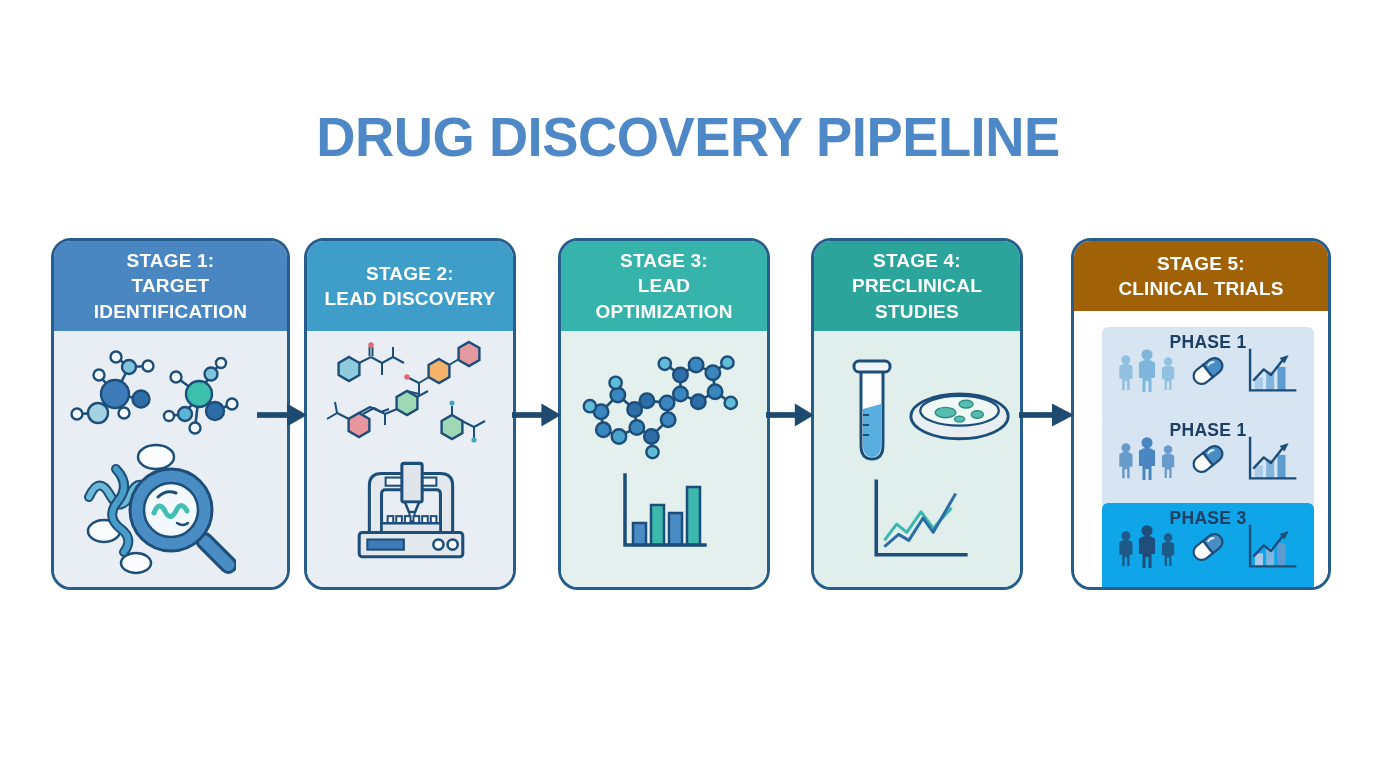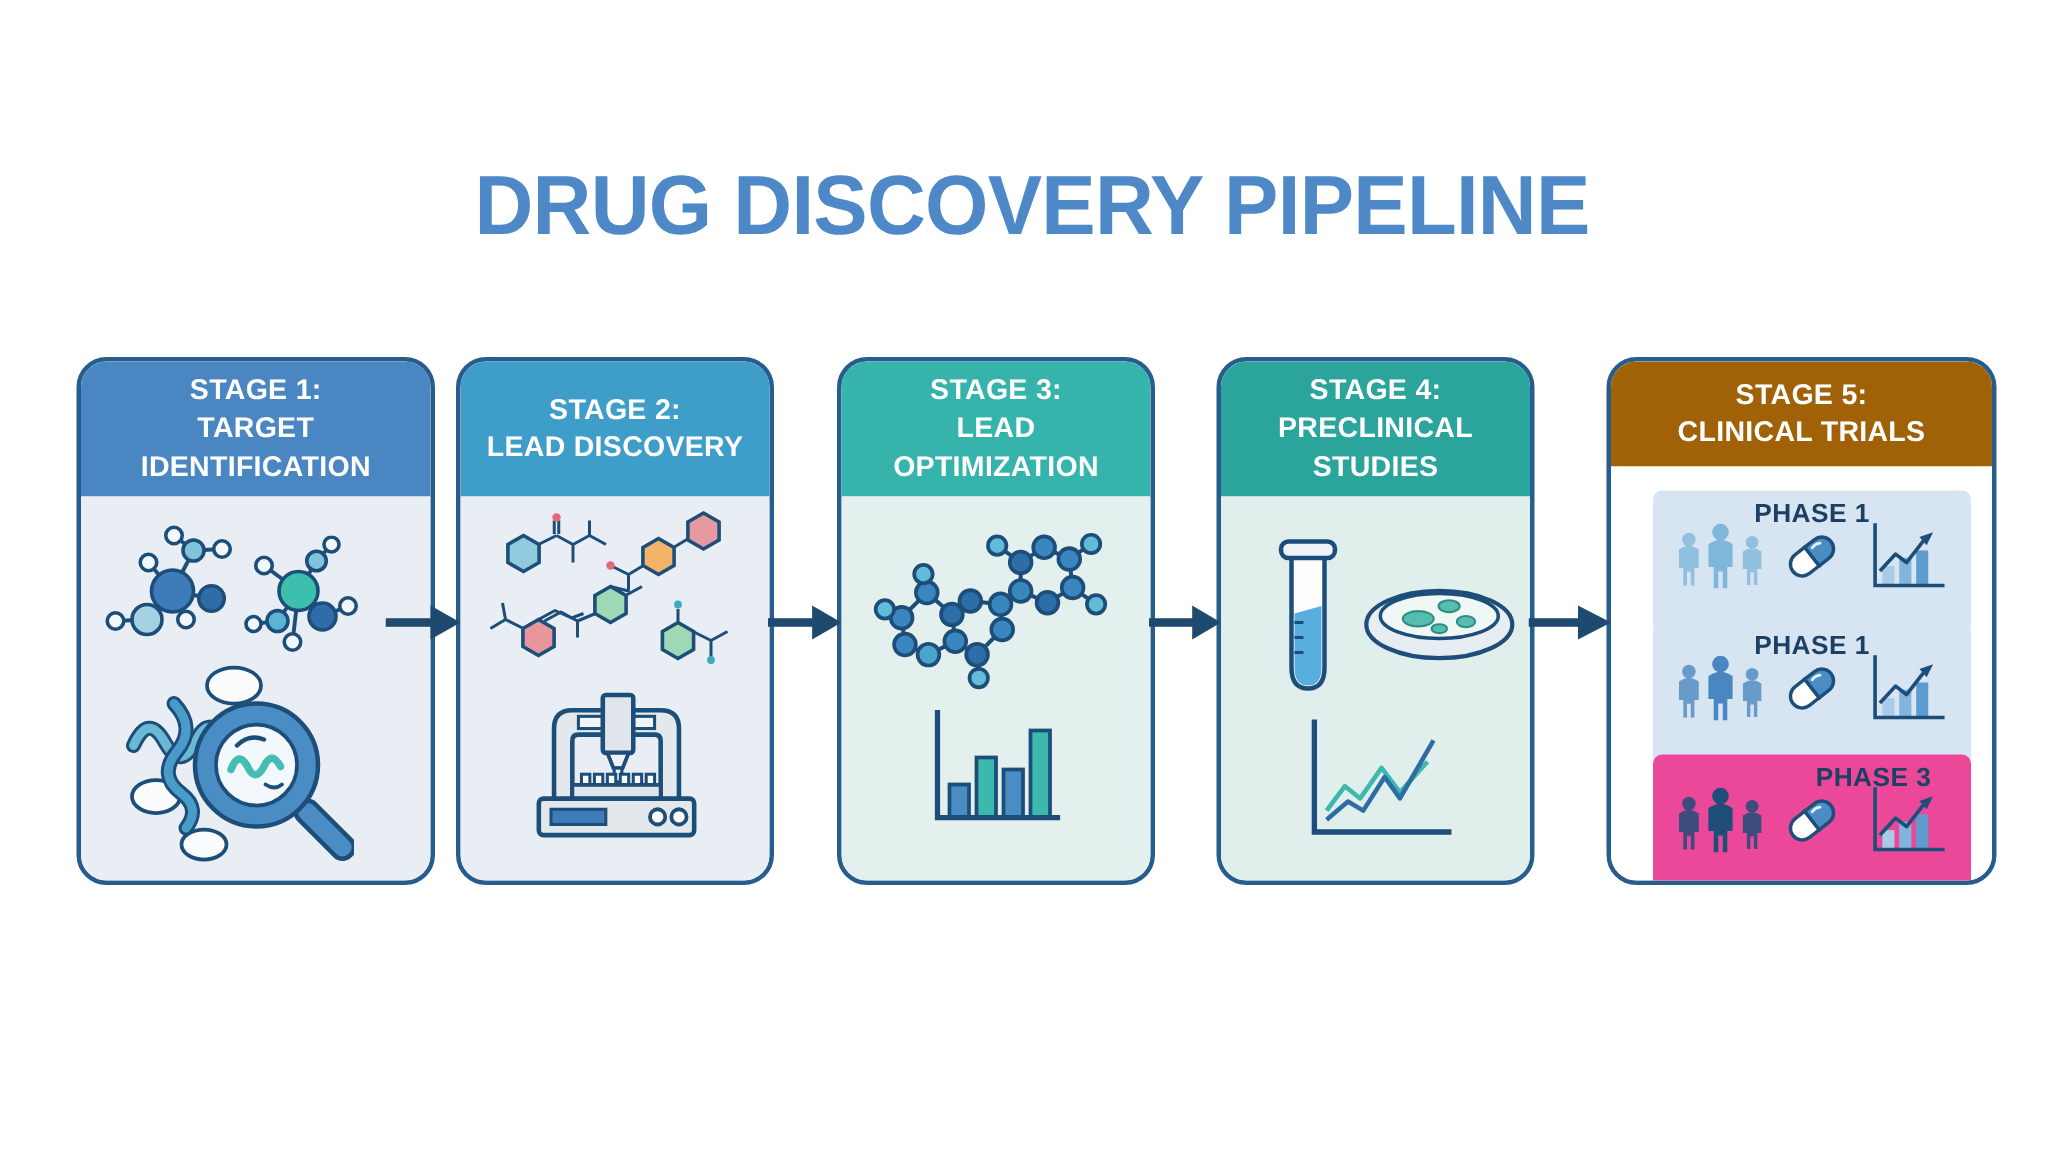"PHASE 3" div.phase-row { background-color: #ec4899 -> #0ea5e9; padding-left: 41px -> none }
